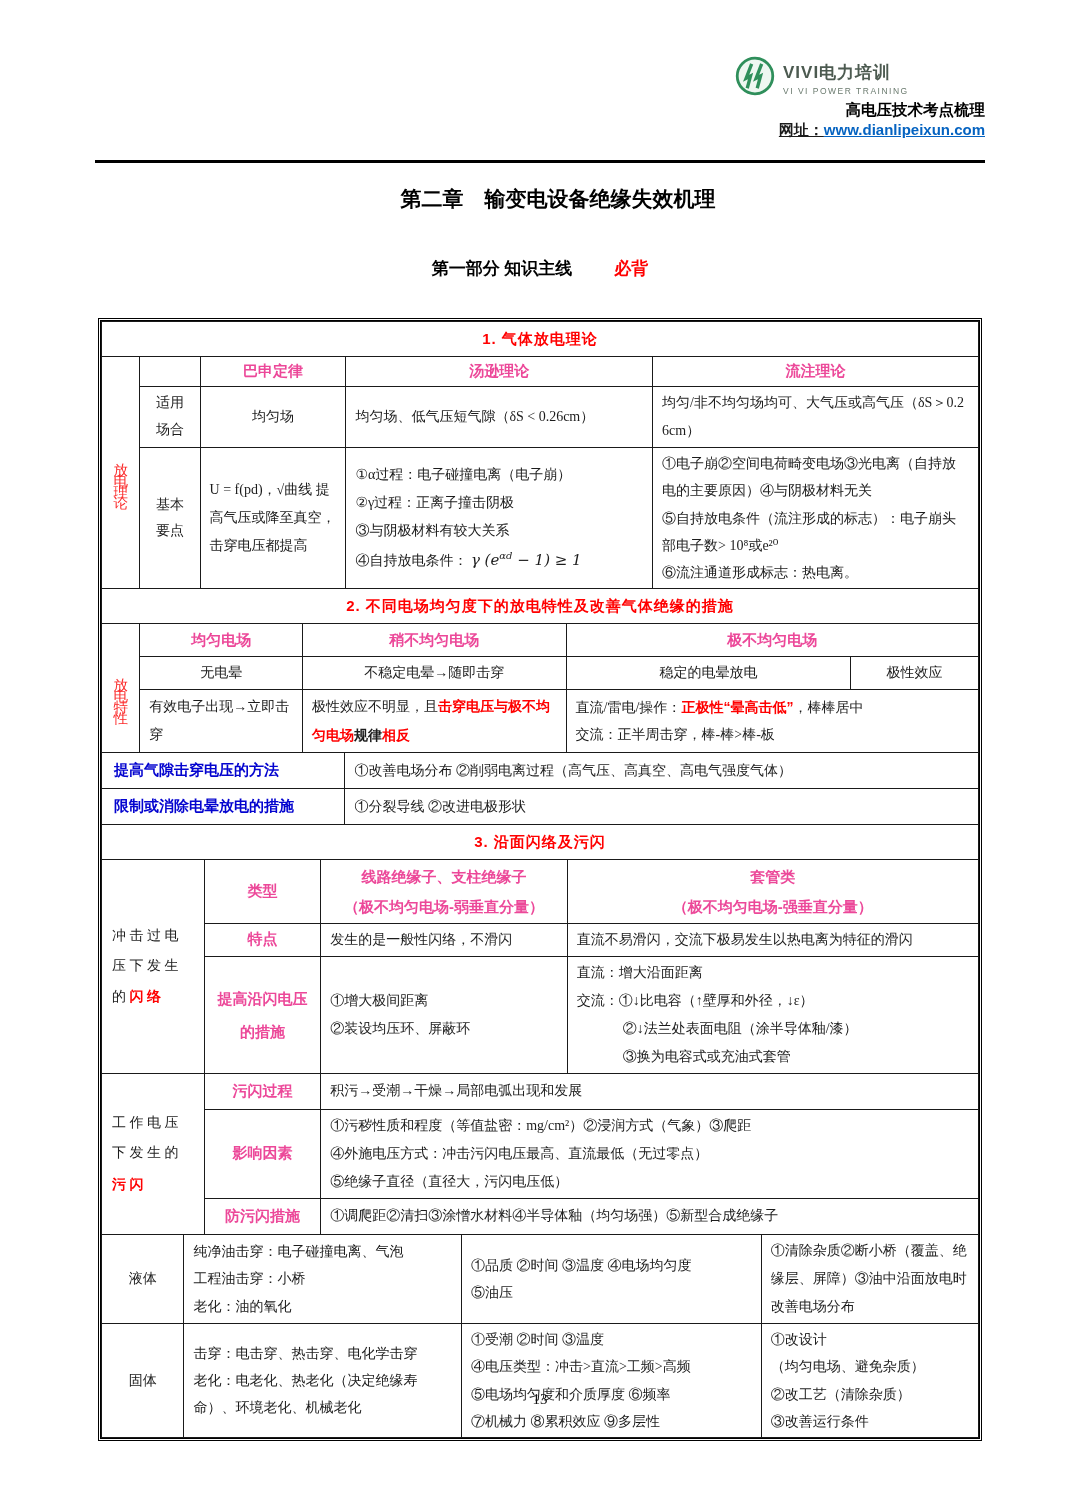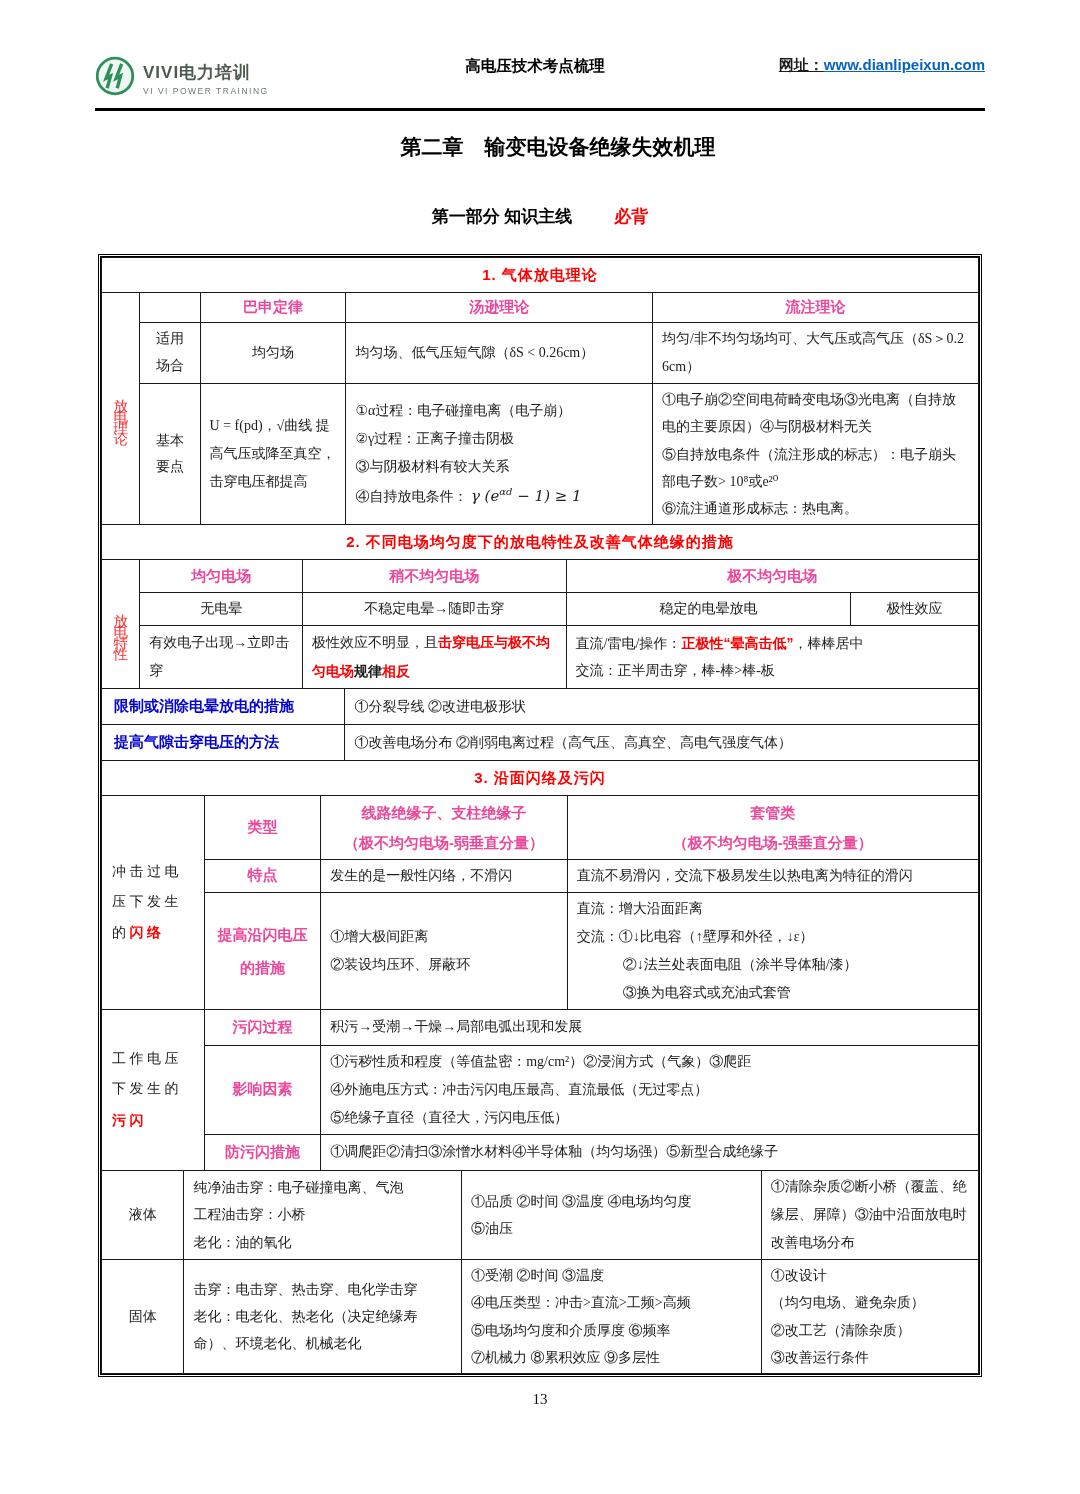"VIVI电力培训" .hdr { align-items: flex-start -> flex-end; flex-direction: none -> column; padding-bottom: 8px -> 20px }
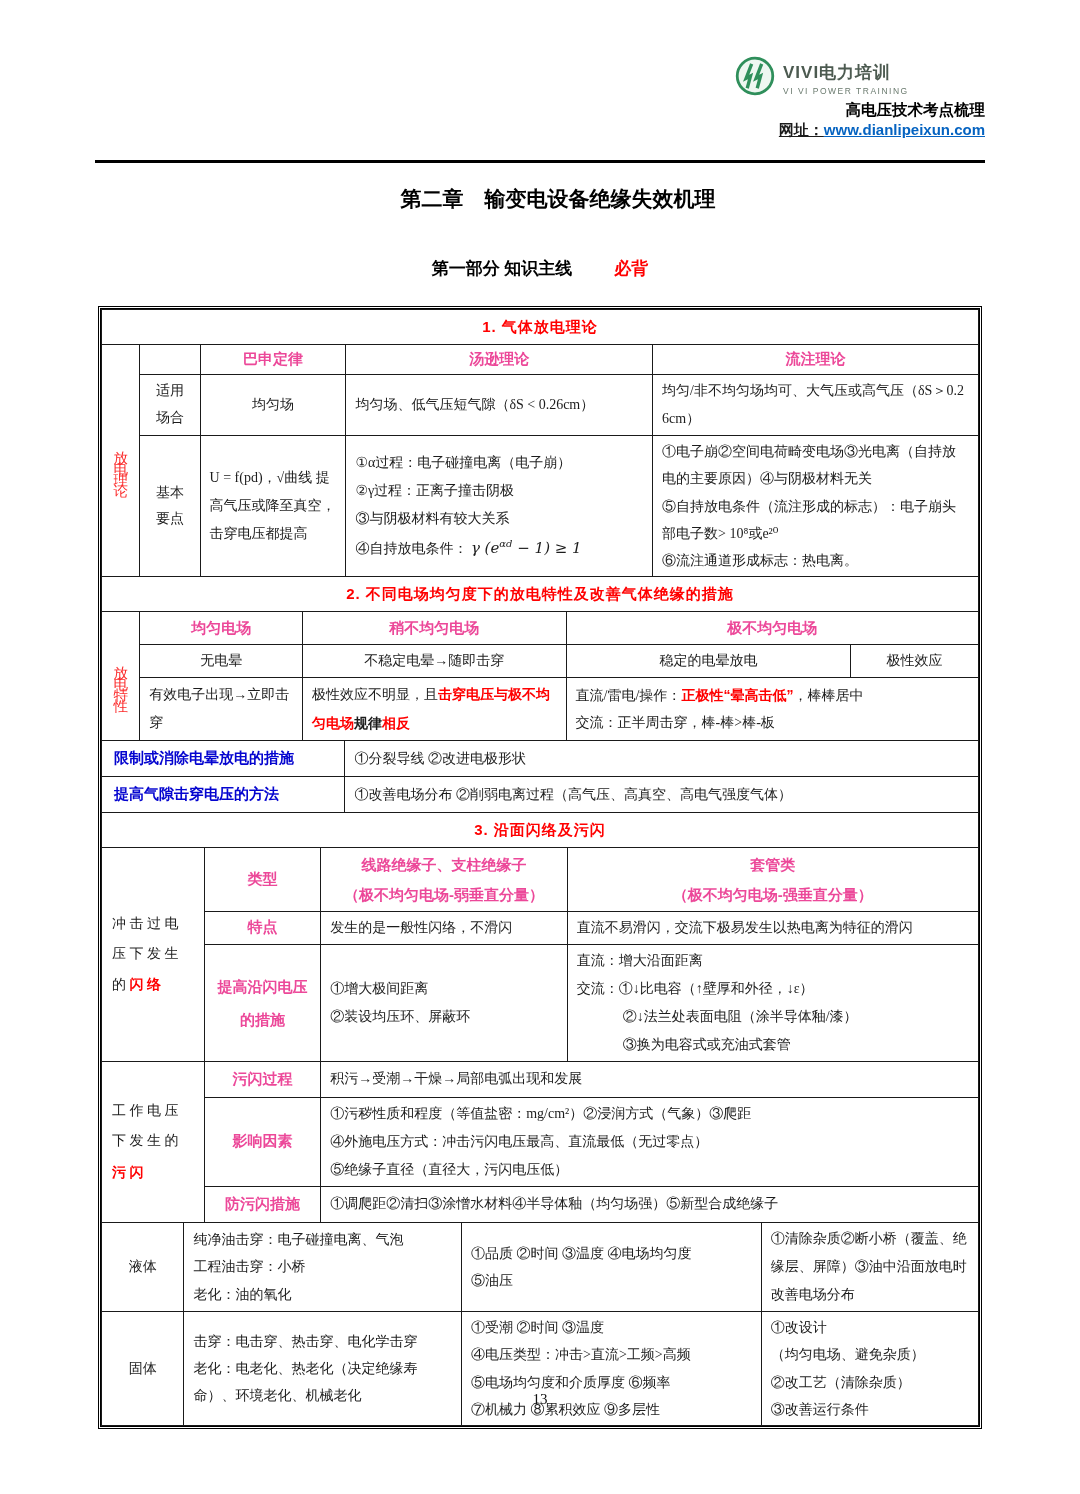"1. 气体放电理论" .big { margin: 26px auto 0 auto -> 38px auto 0 auto }
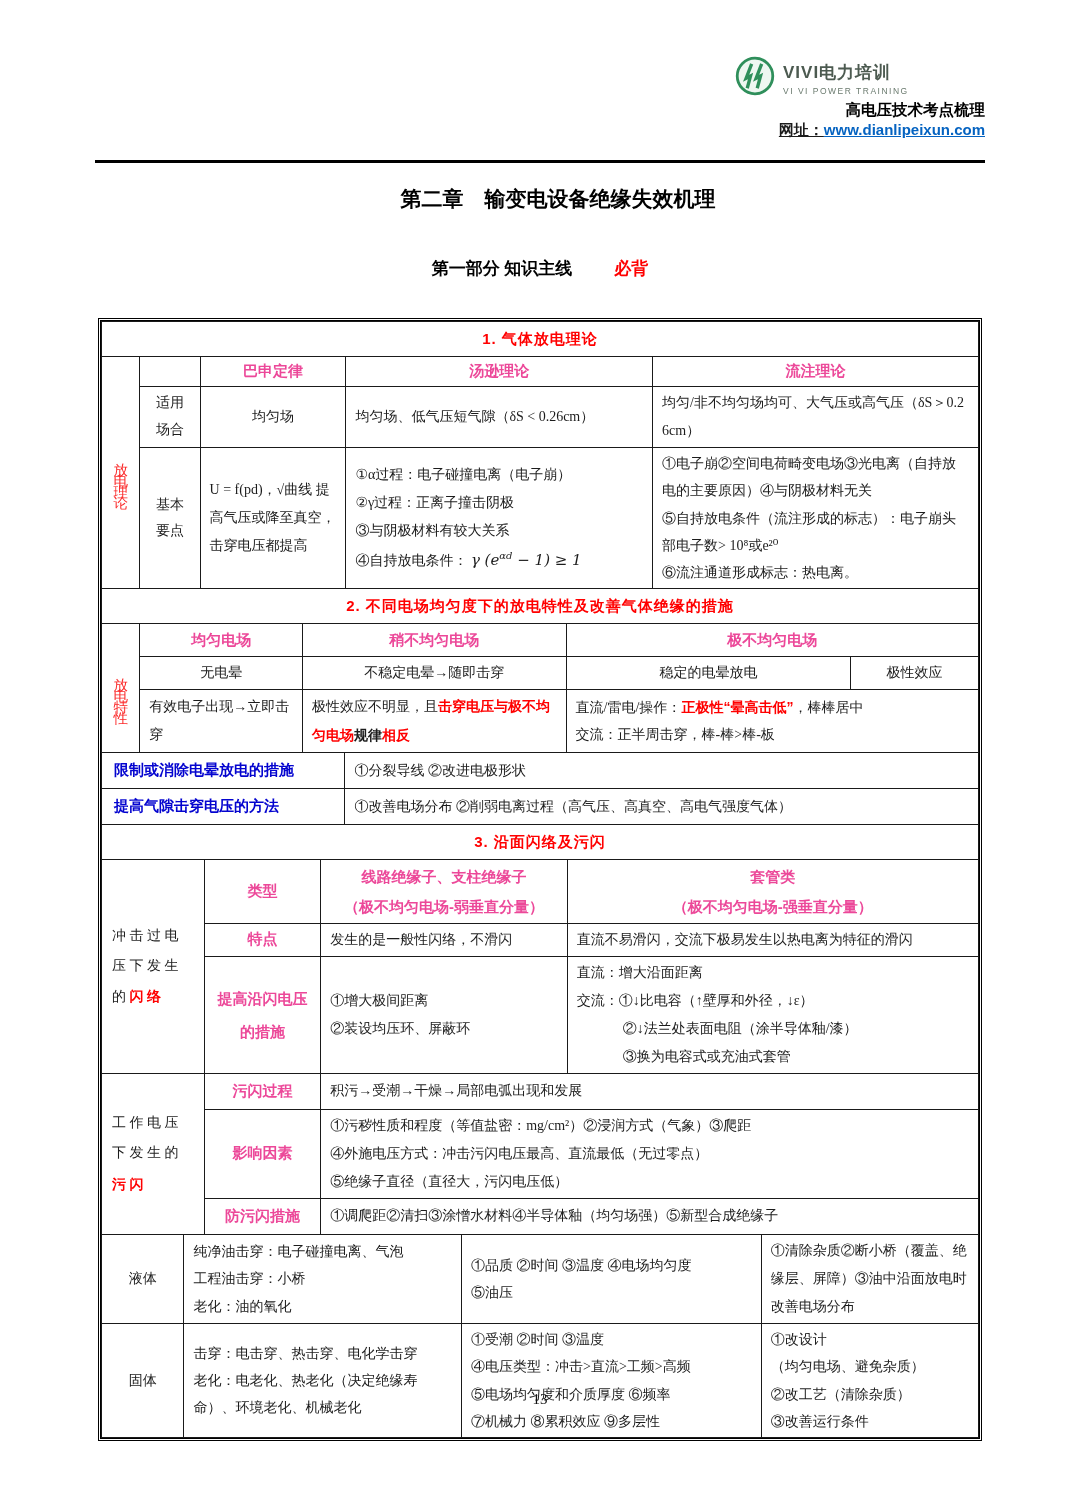"限制或消除电晕放电的措施" tr.h36 { order: before "提高气隙击穿电压的方法" -> after "提高气隙击穿电压的方法" }
